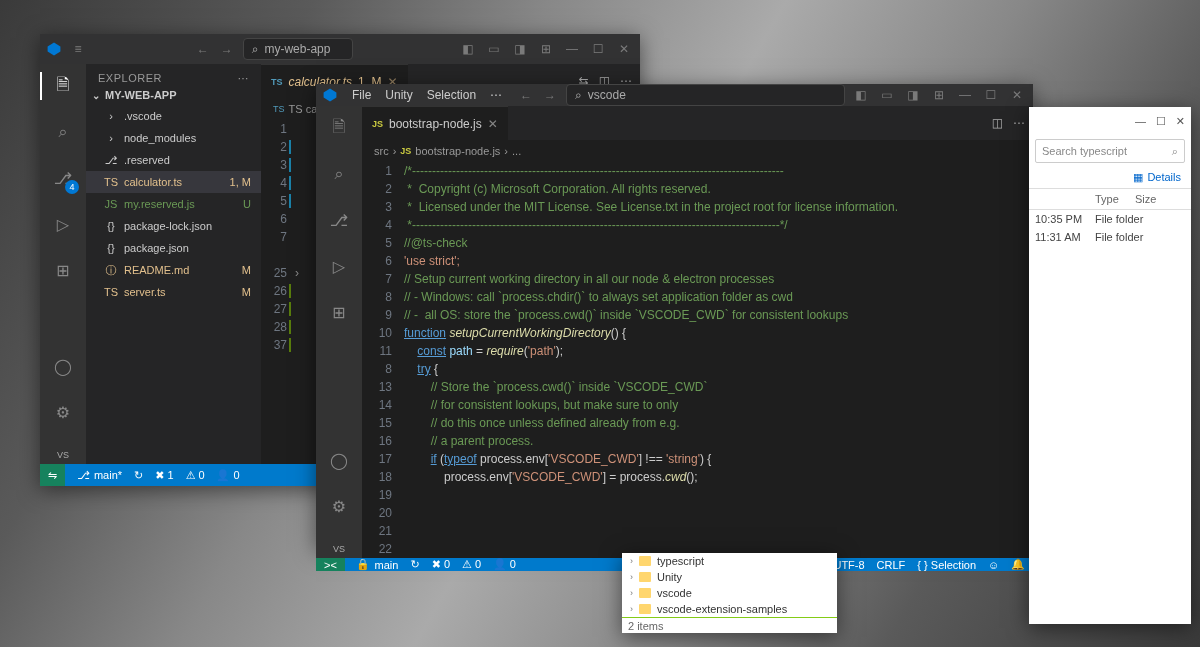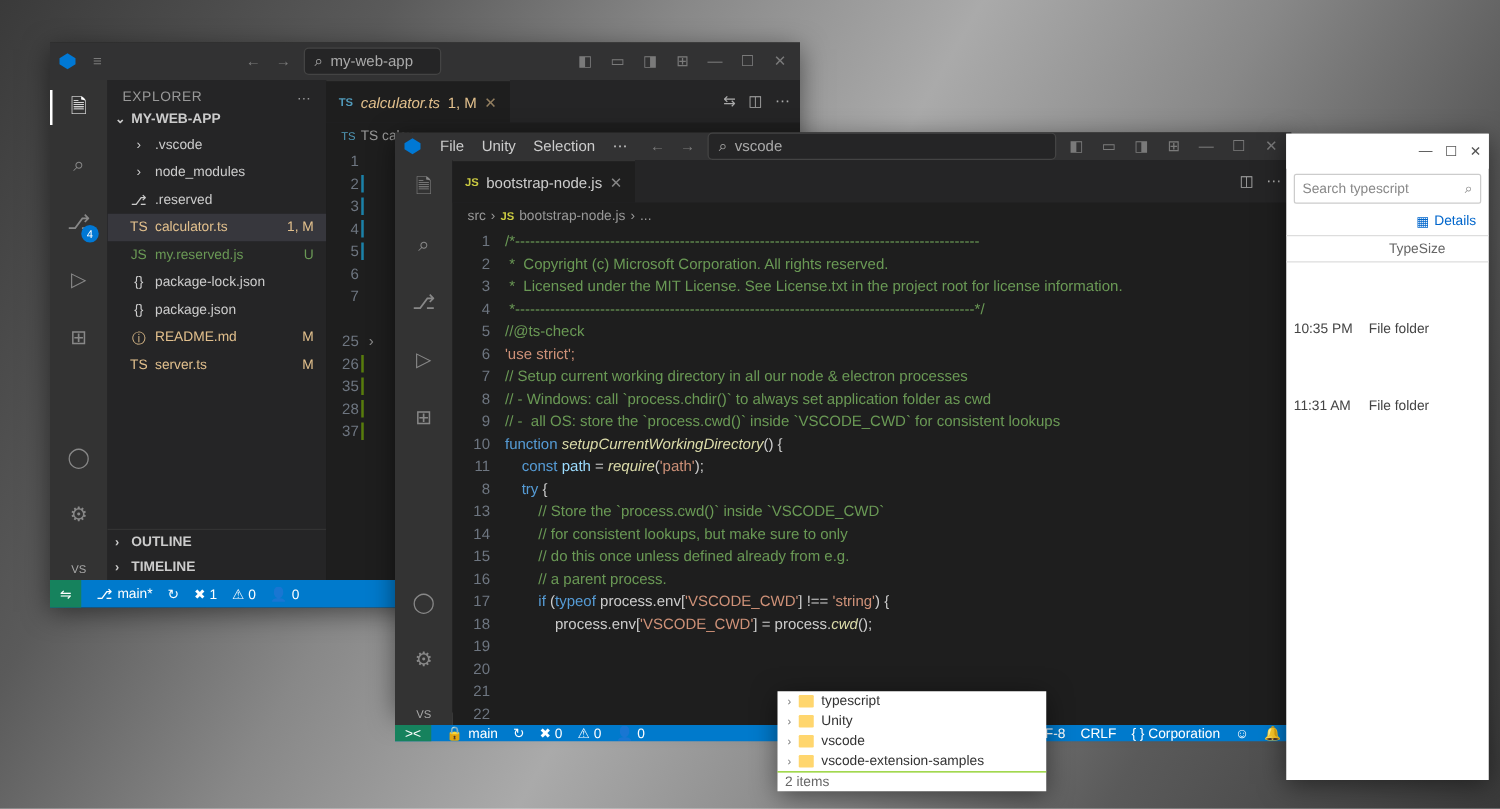"File" #w2 { top: 106px -> 84px }
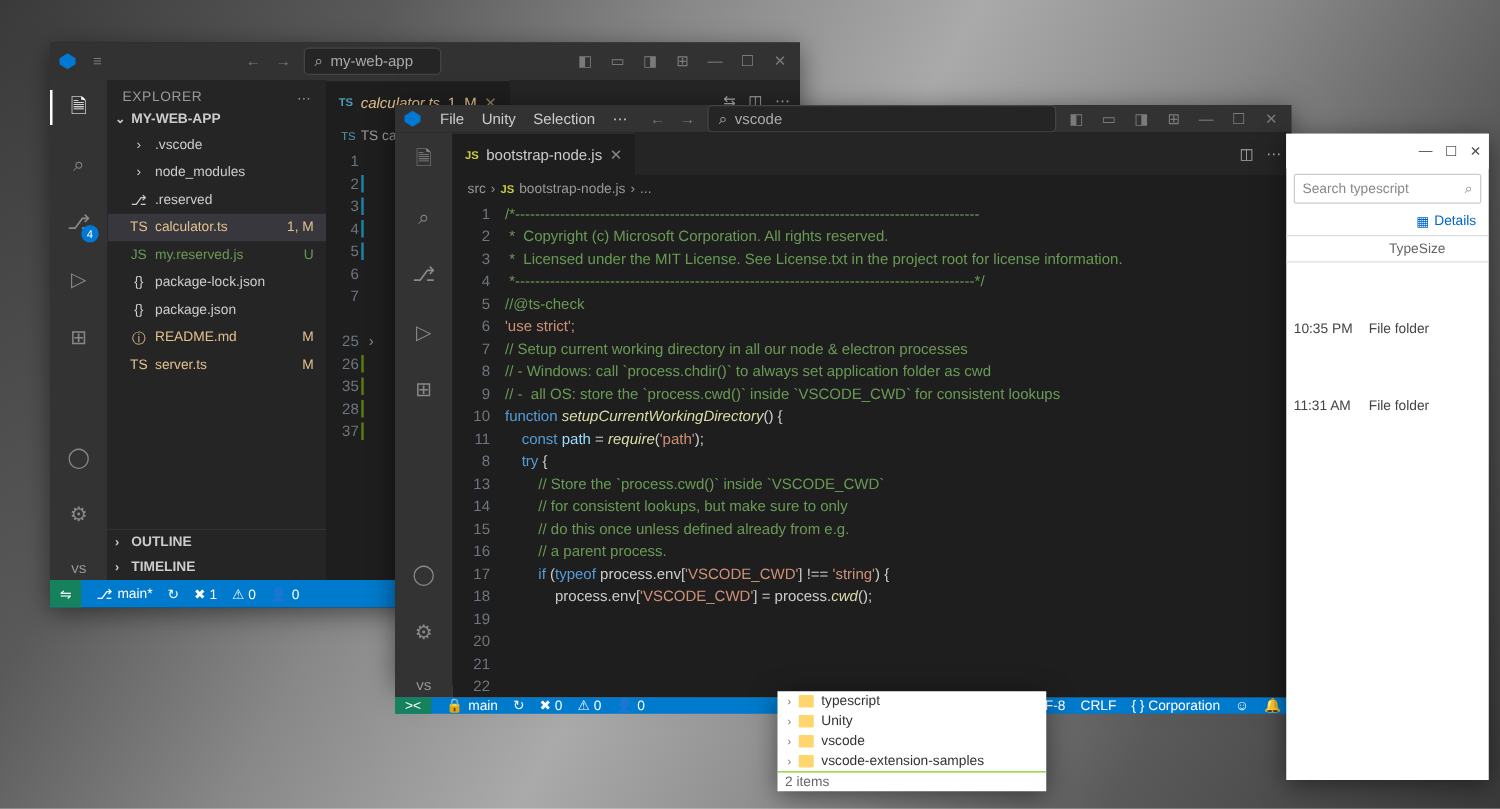"Type" #w3 .hdr span:nth-child(2) { text-align: right -> none }
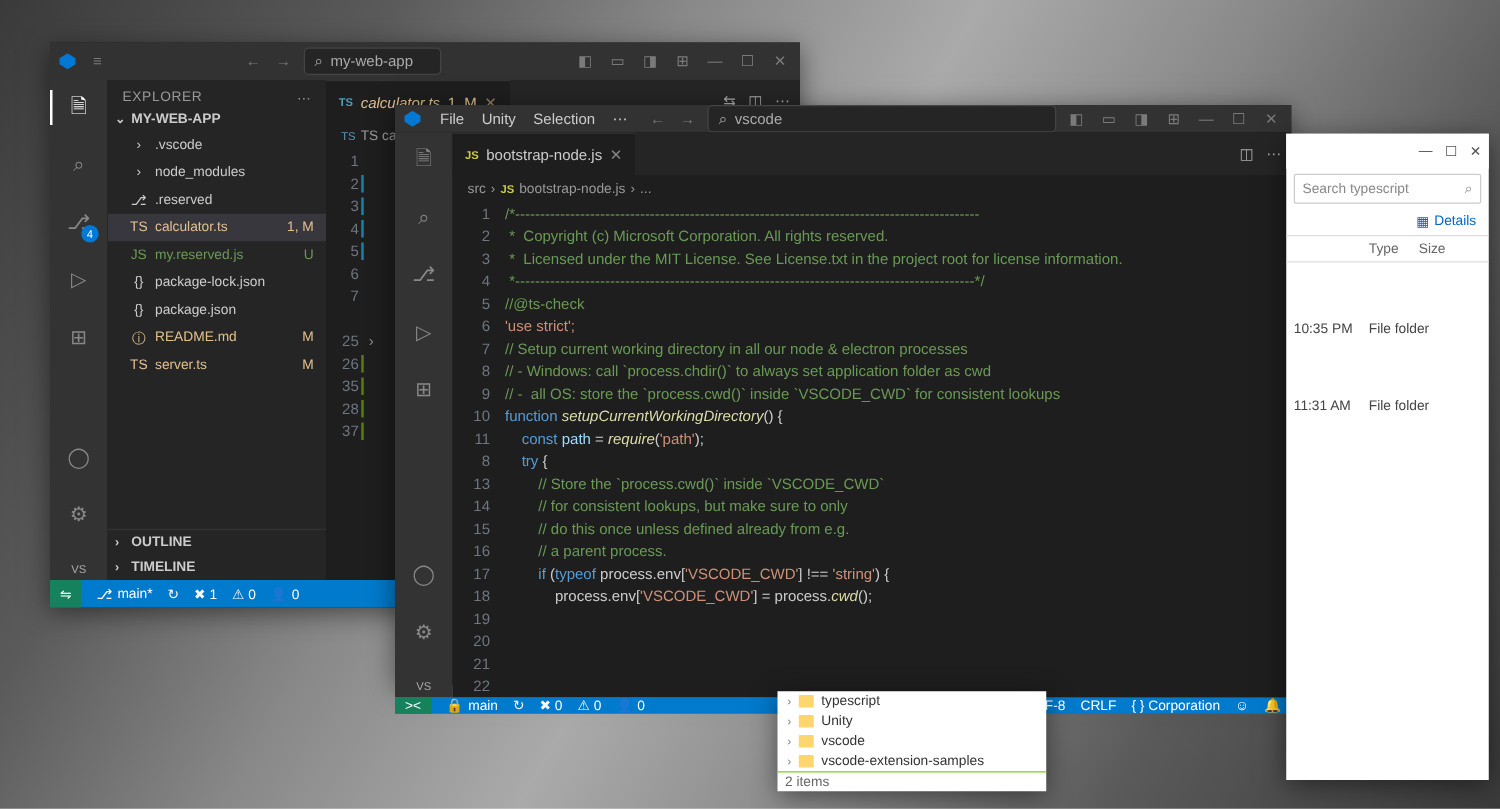"10:35 PM" #w3 .row { margin-top: 44px -> none }
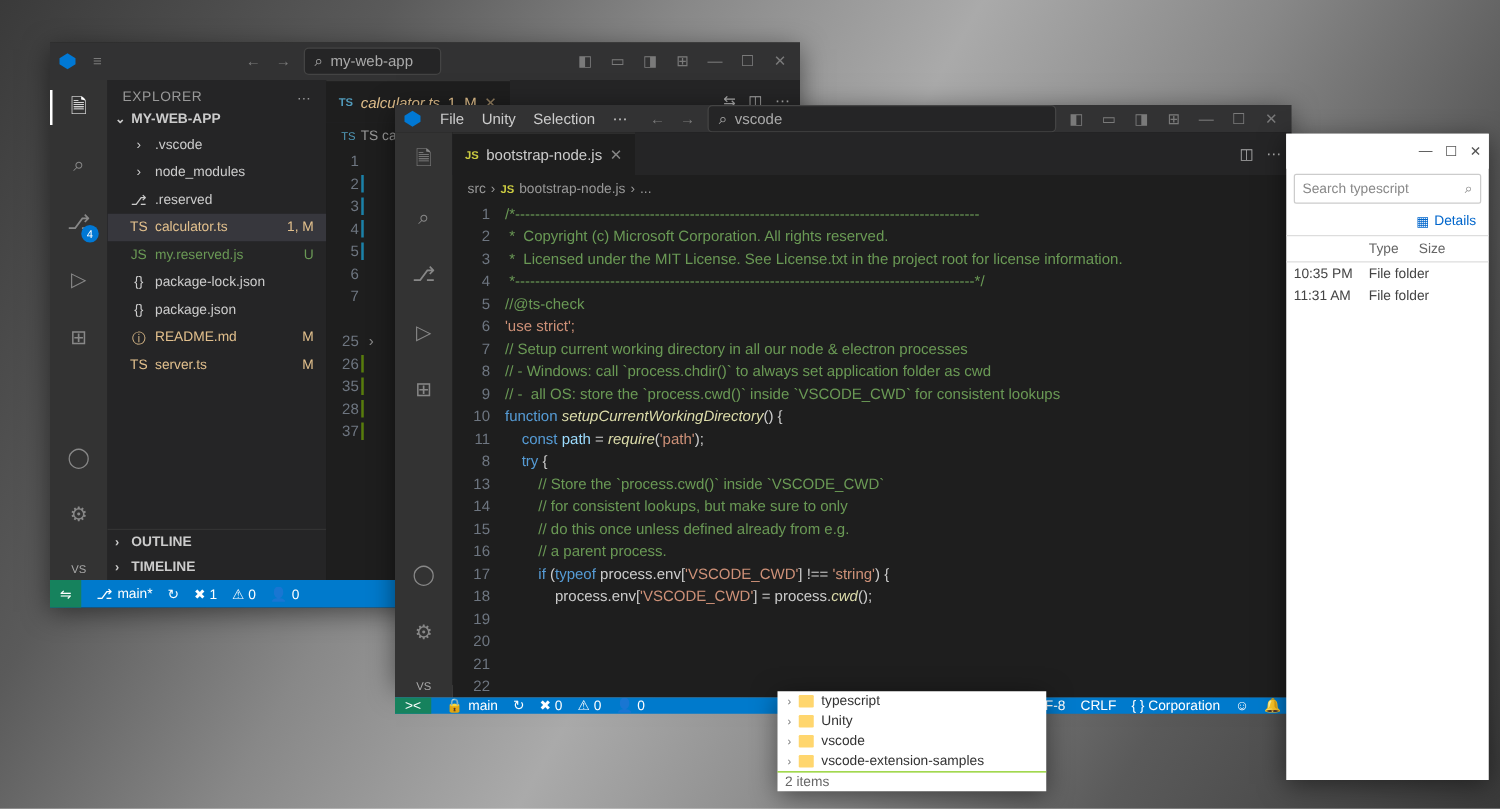"35" div.mk { text: 35 -> 27 }
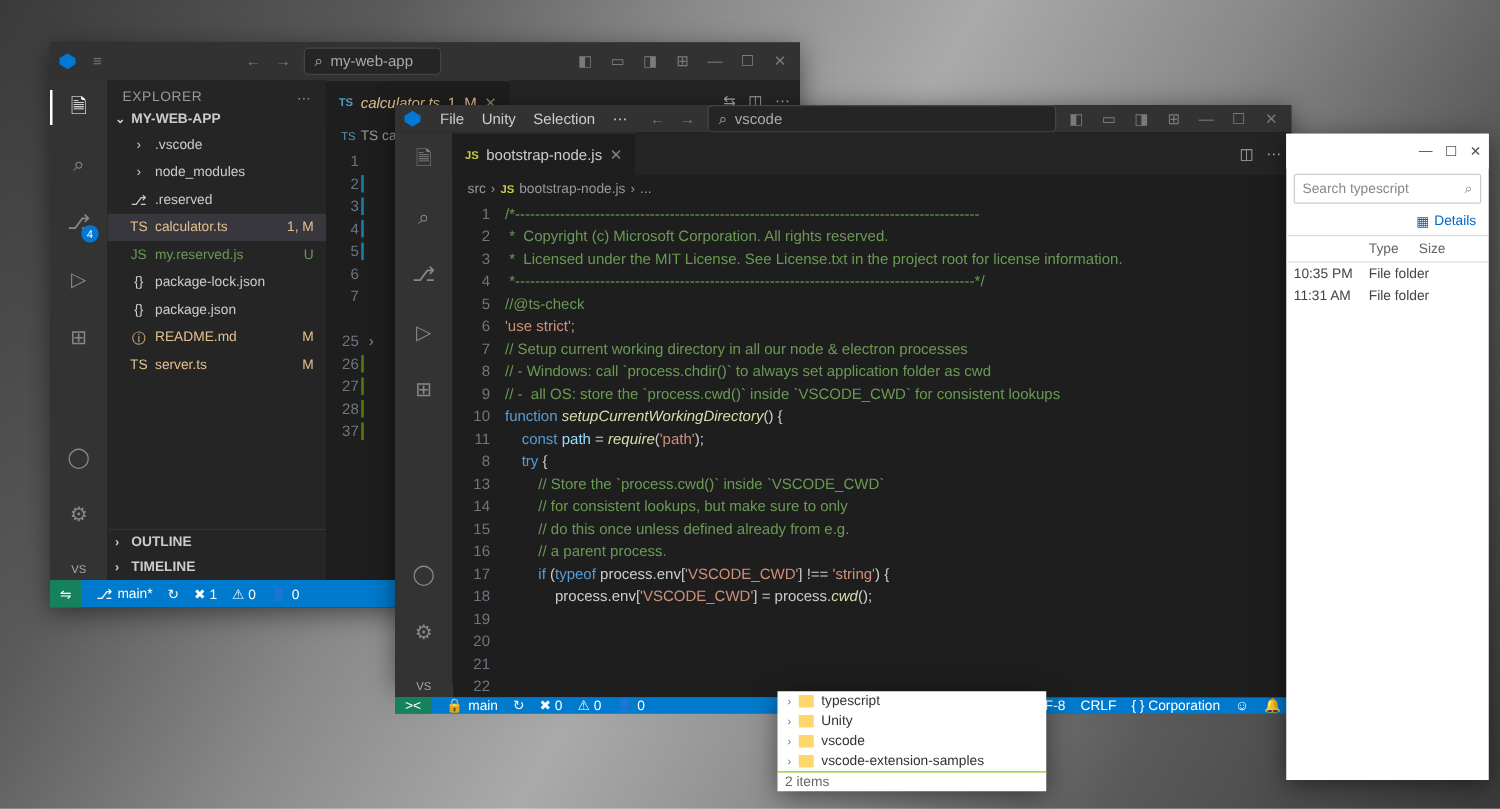"function" .code2 .kw { text-decoration: none -> underline }
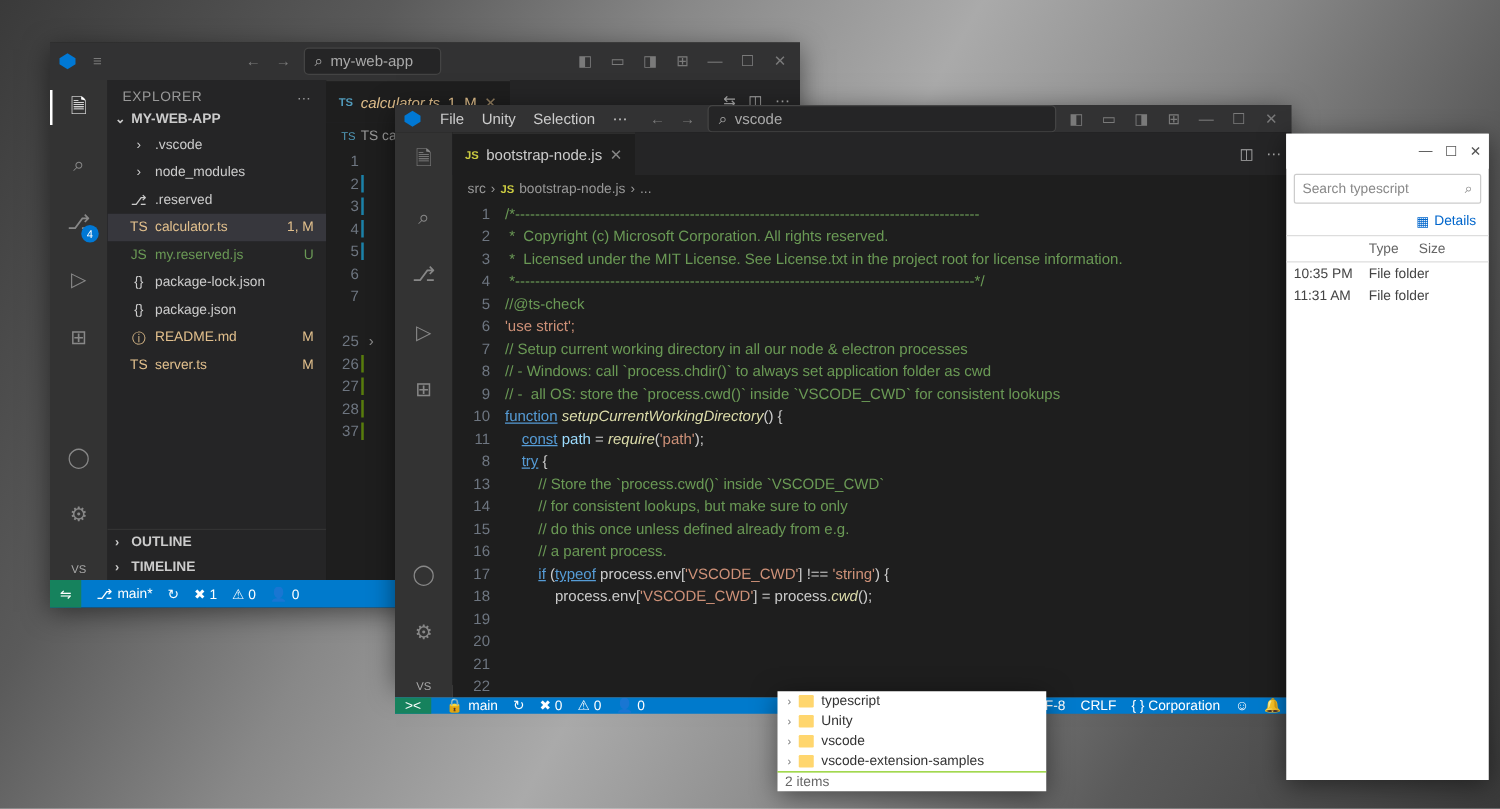"OUTLINE" div.folds { html: <div> <div> <span>OUTLINE</span> </div> <div> <span>TIMELINE</span> </div> </div> -> none }
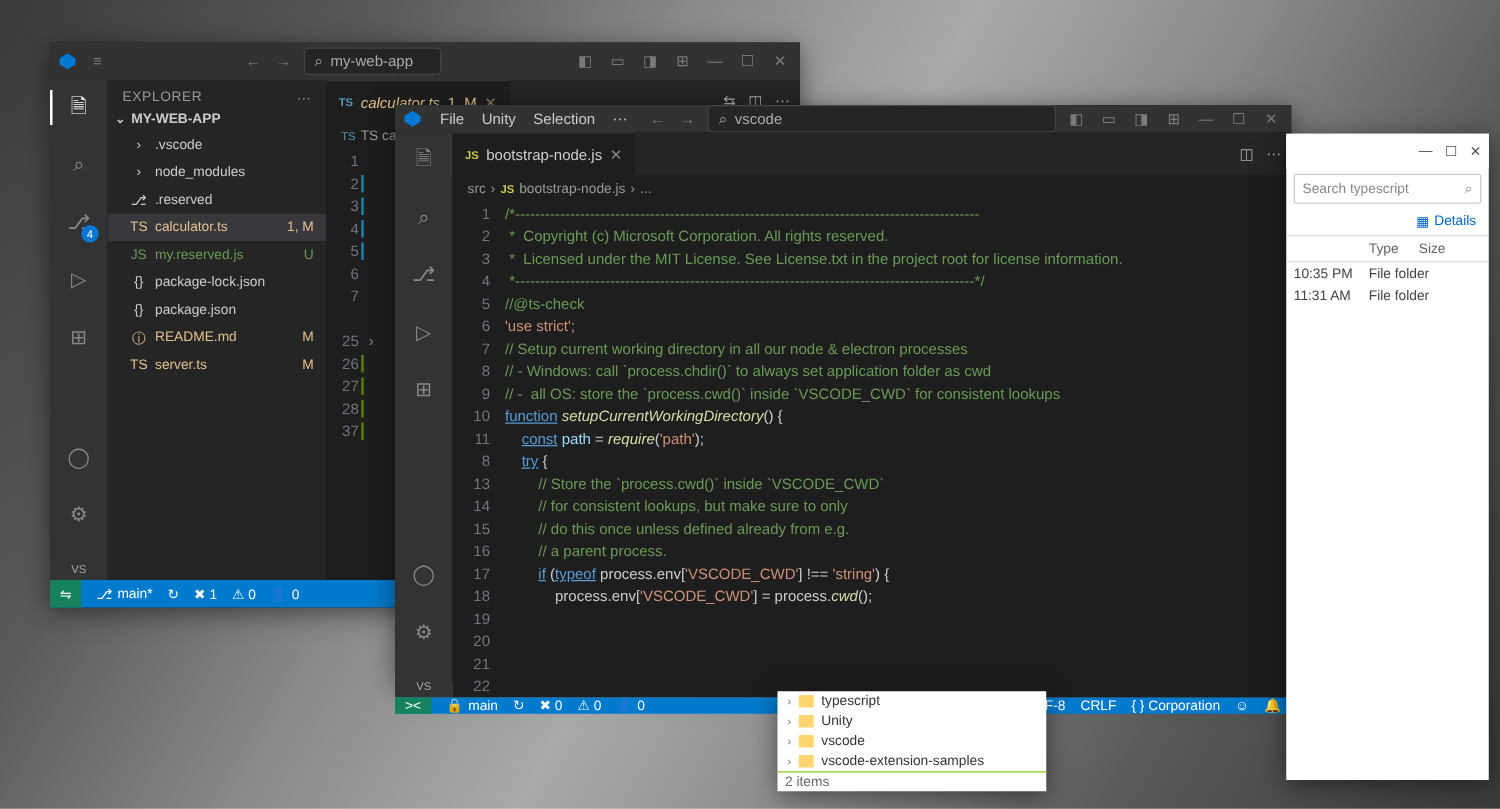"{ } Corporation" span.si { text: Corporation -> Selection }
